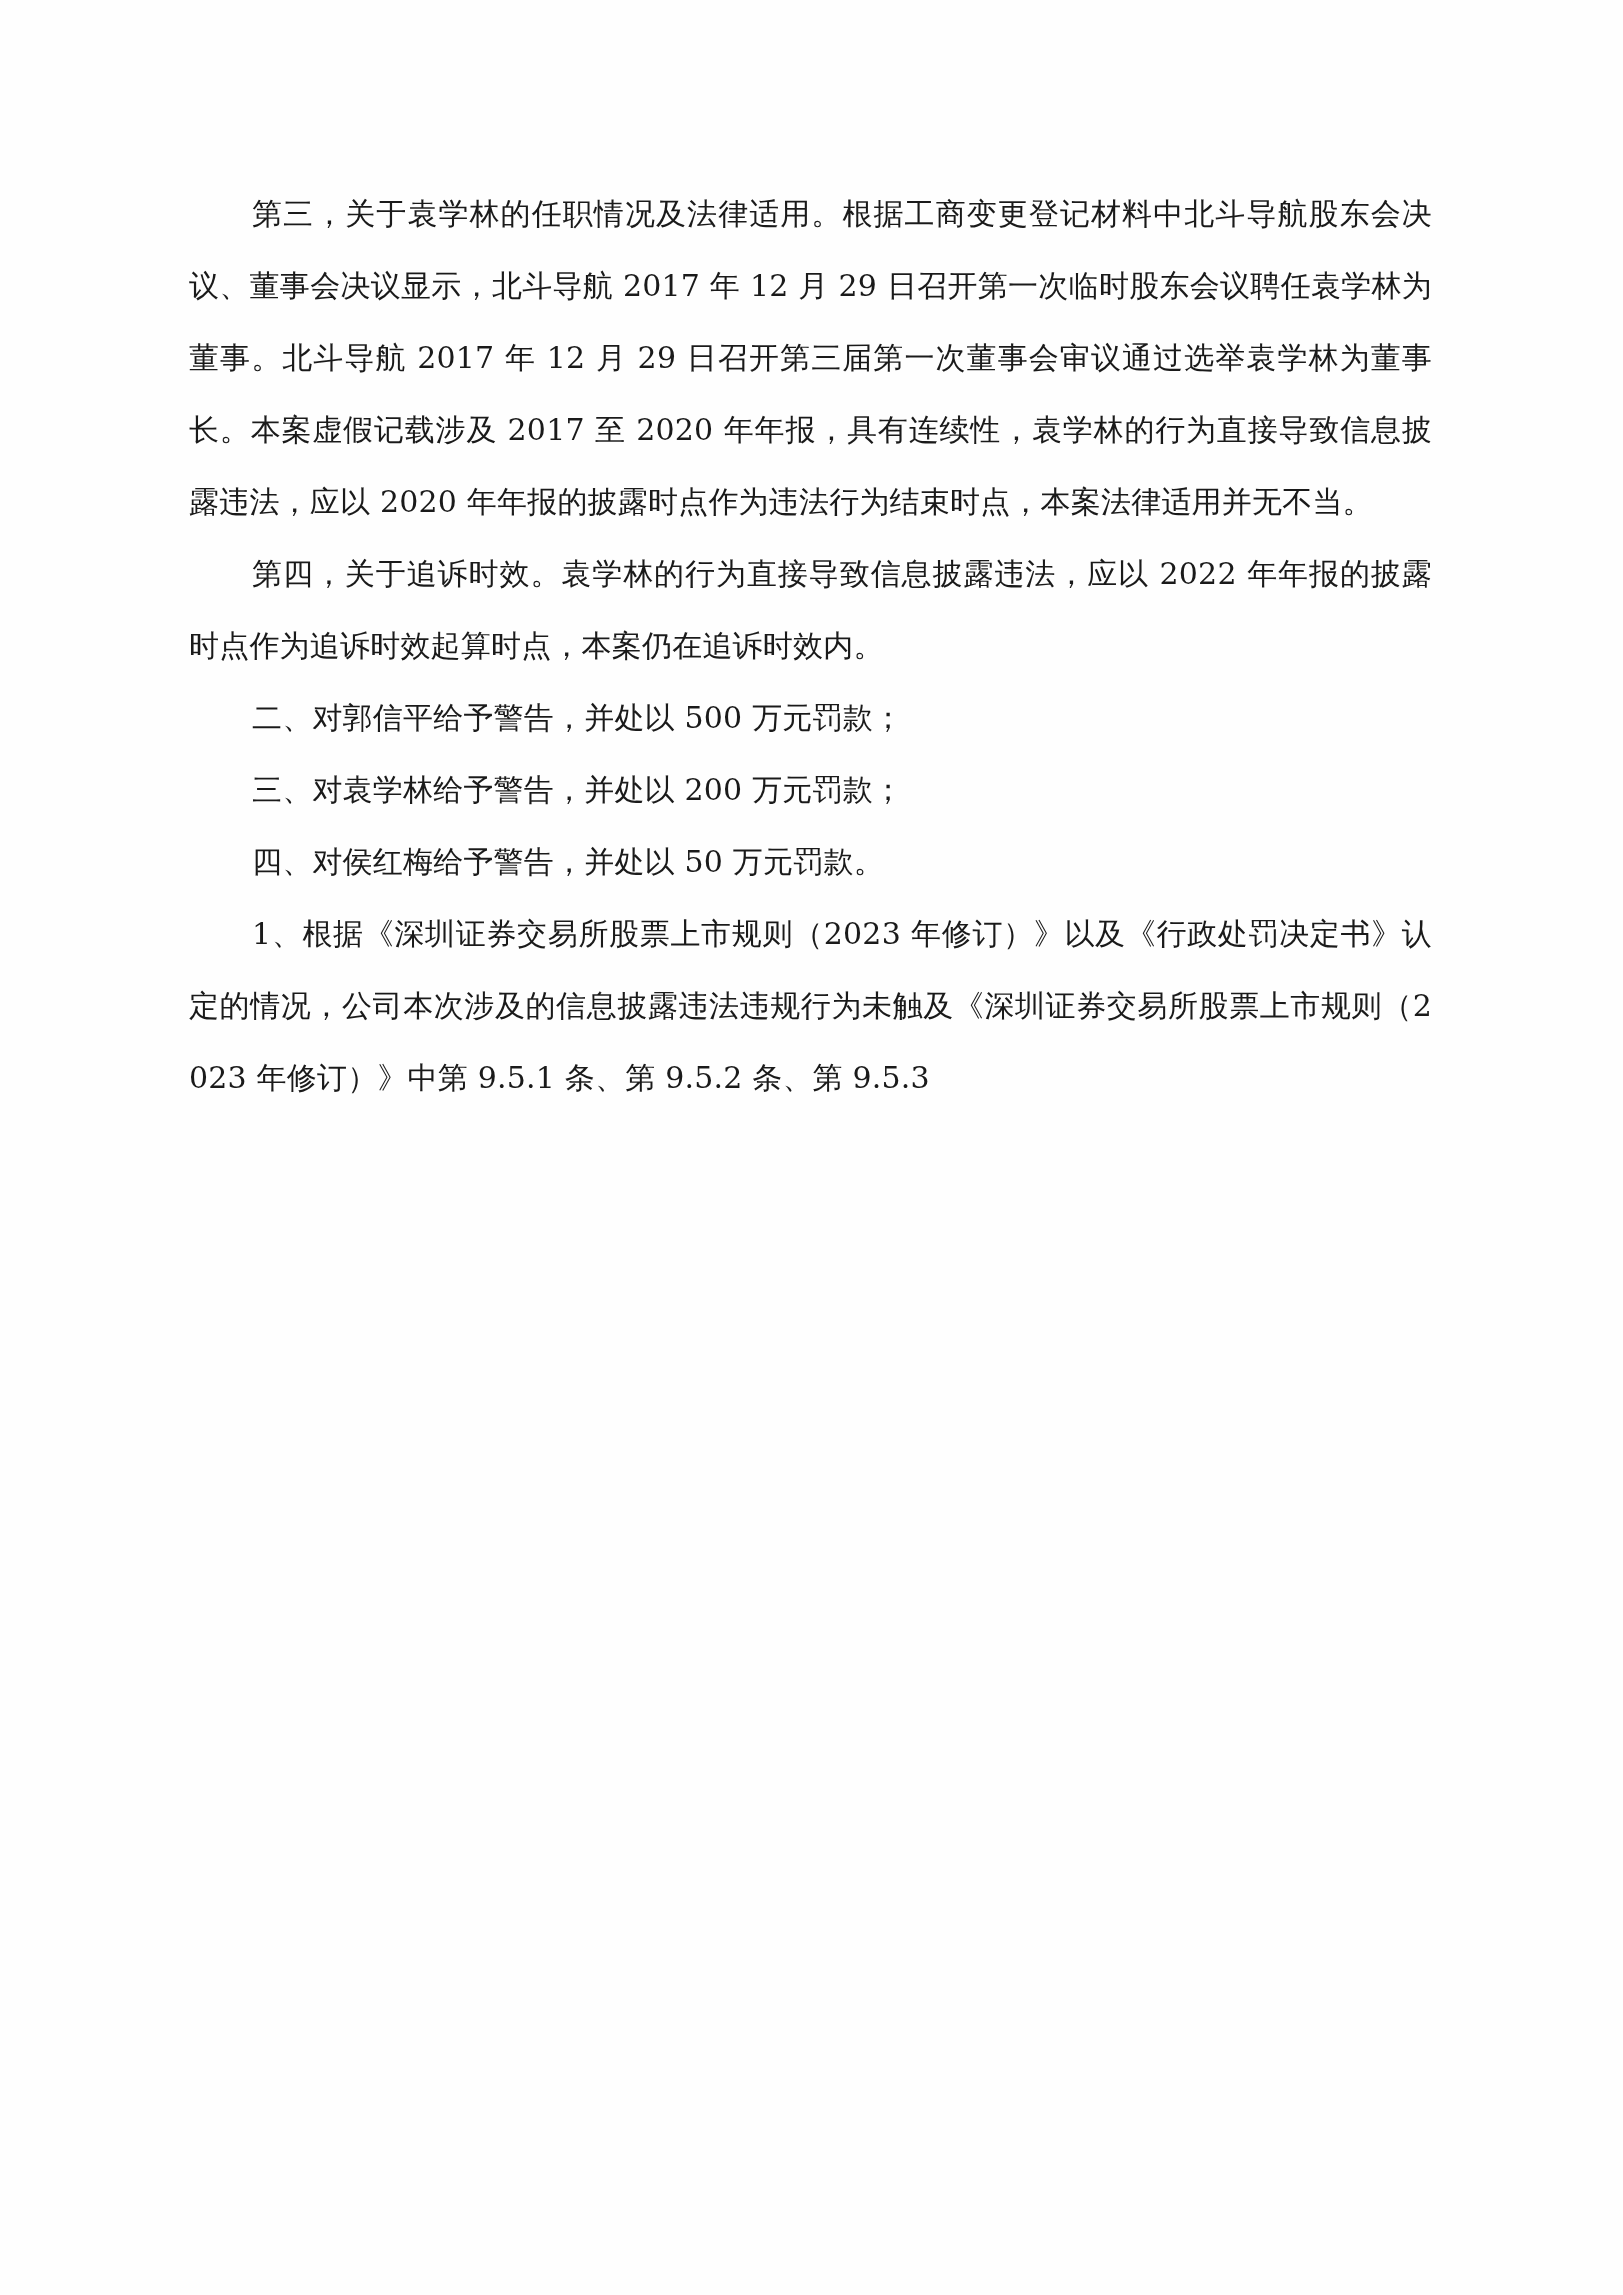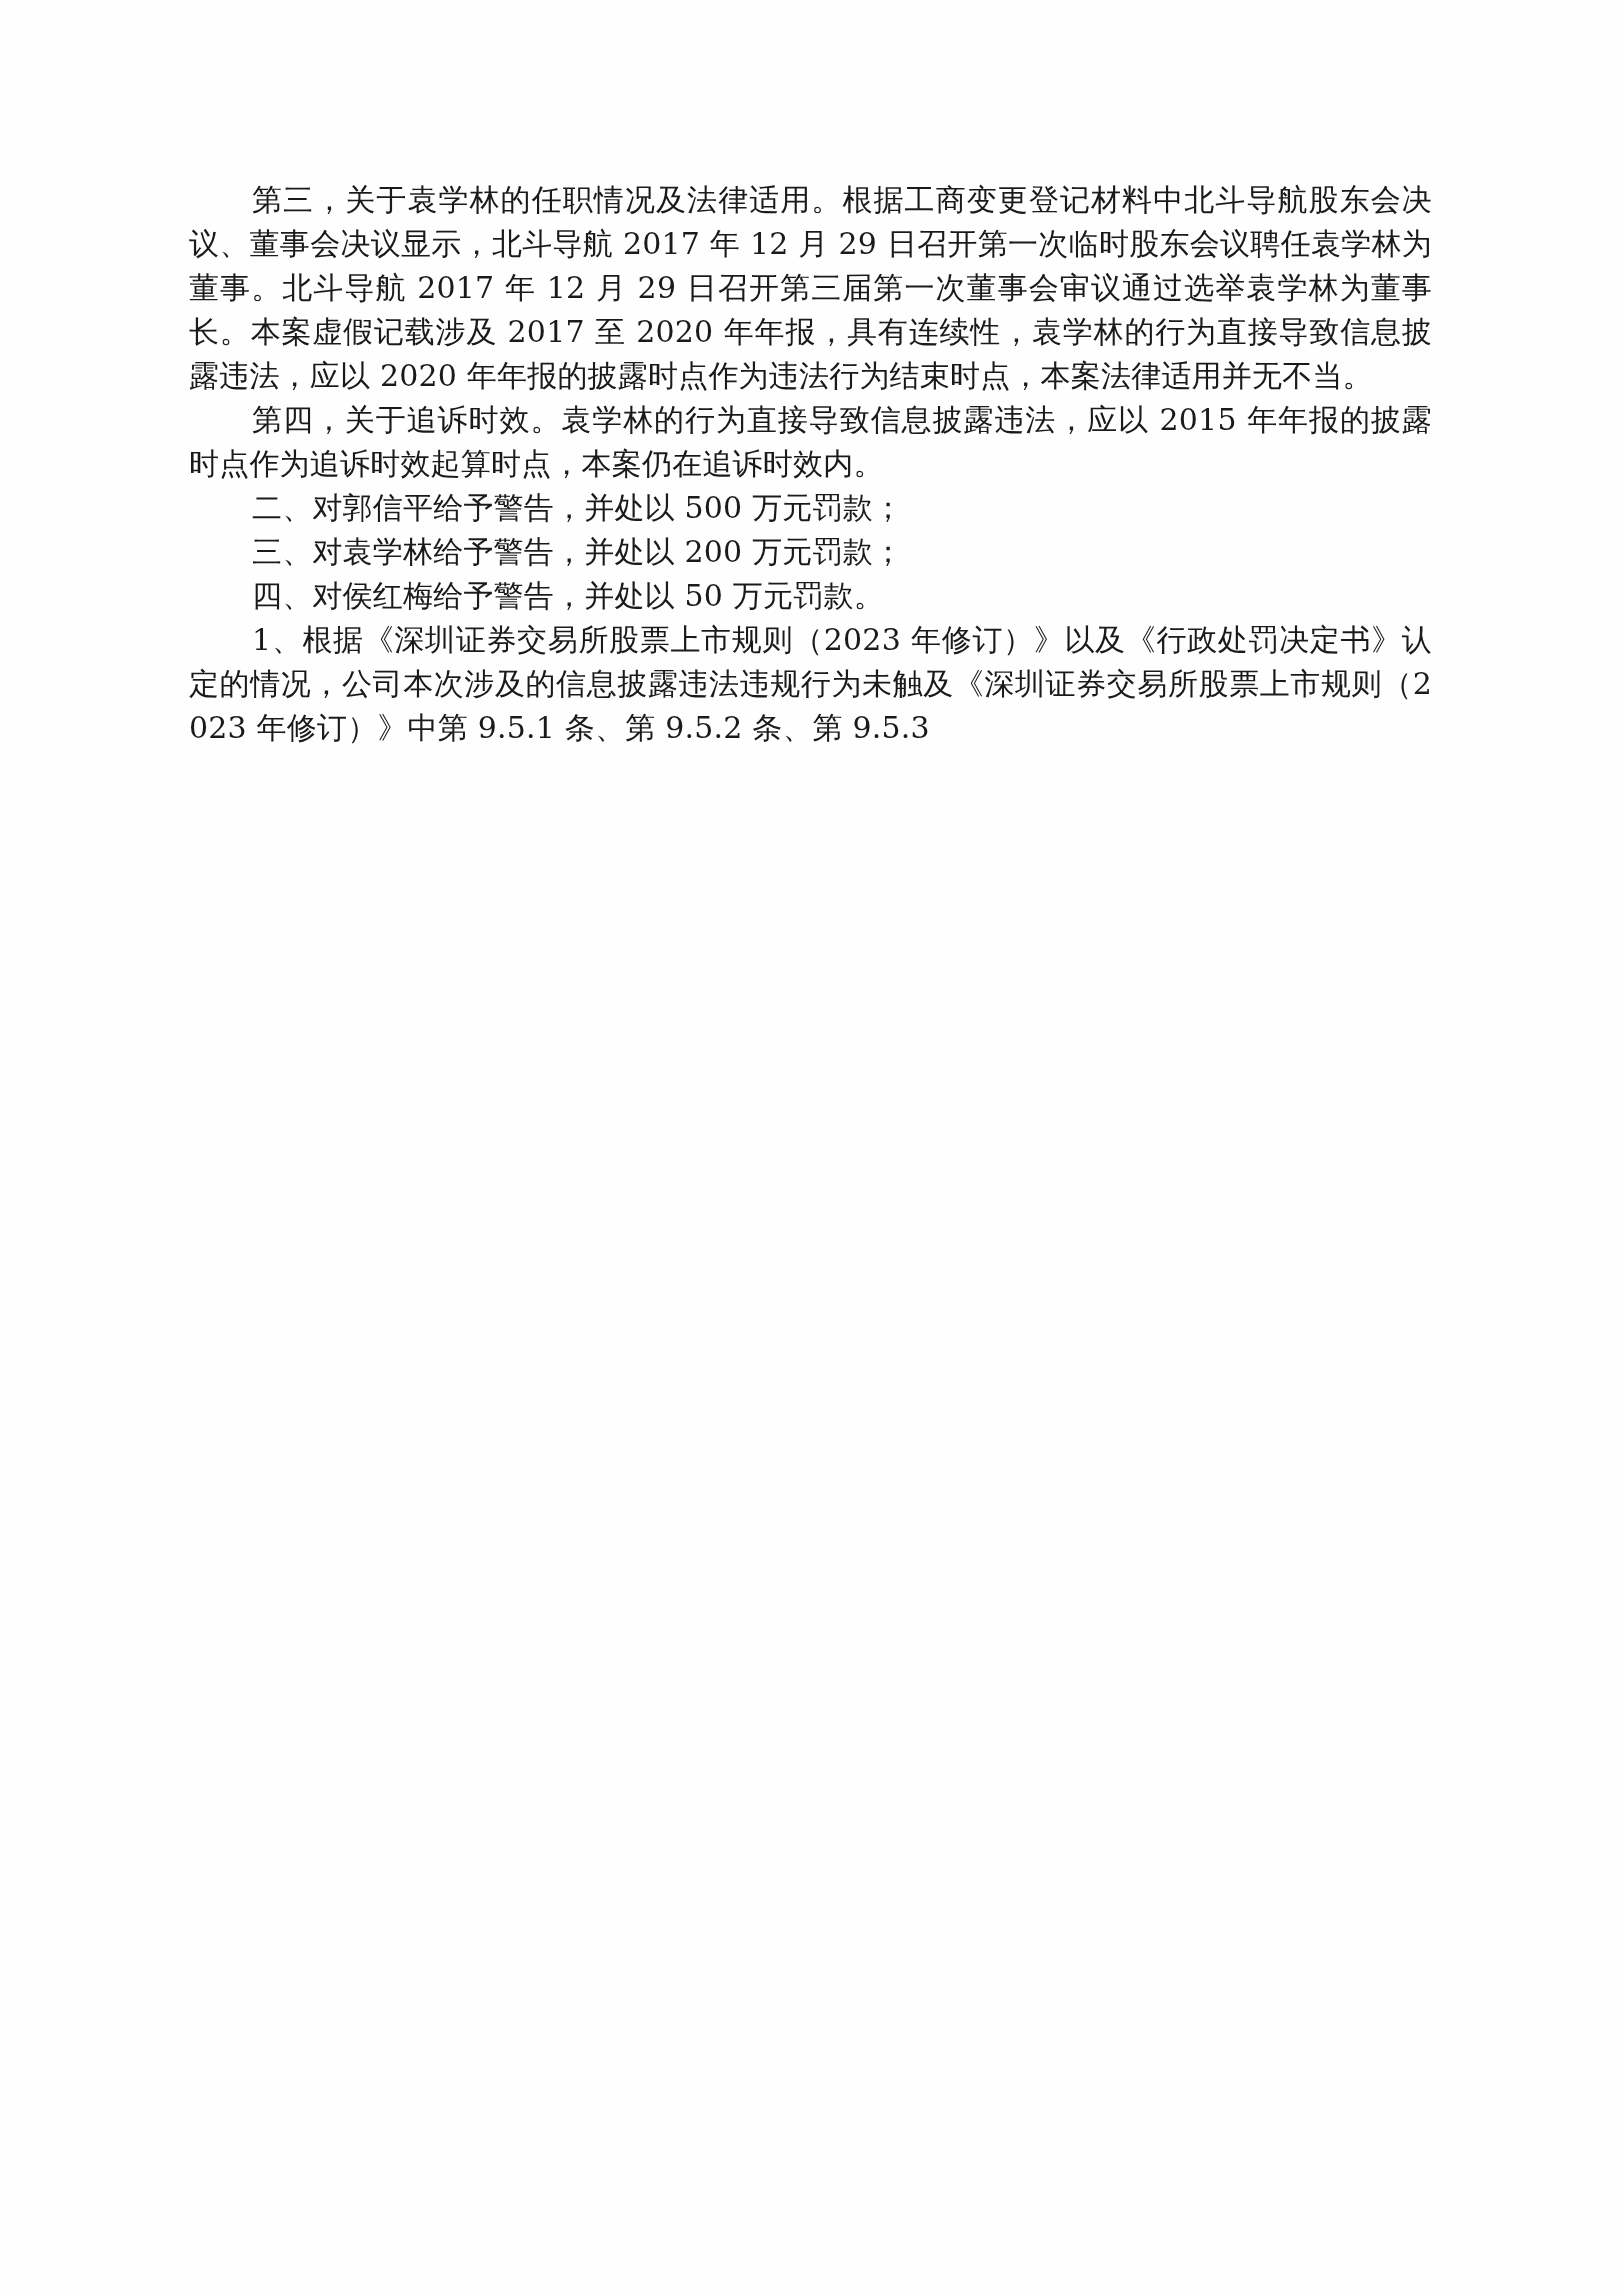"第三，关于袁学林的任职情况及法律适用。根据工商变更登记材料中北斗导航股东会决议、" p { line-height: 44px -> 72px }
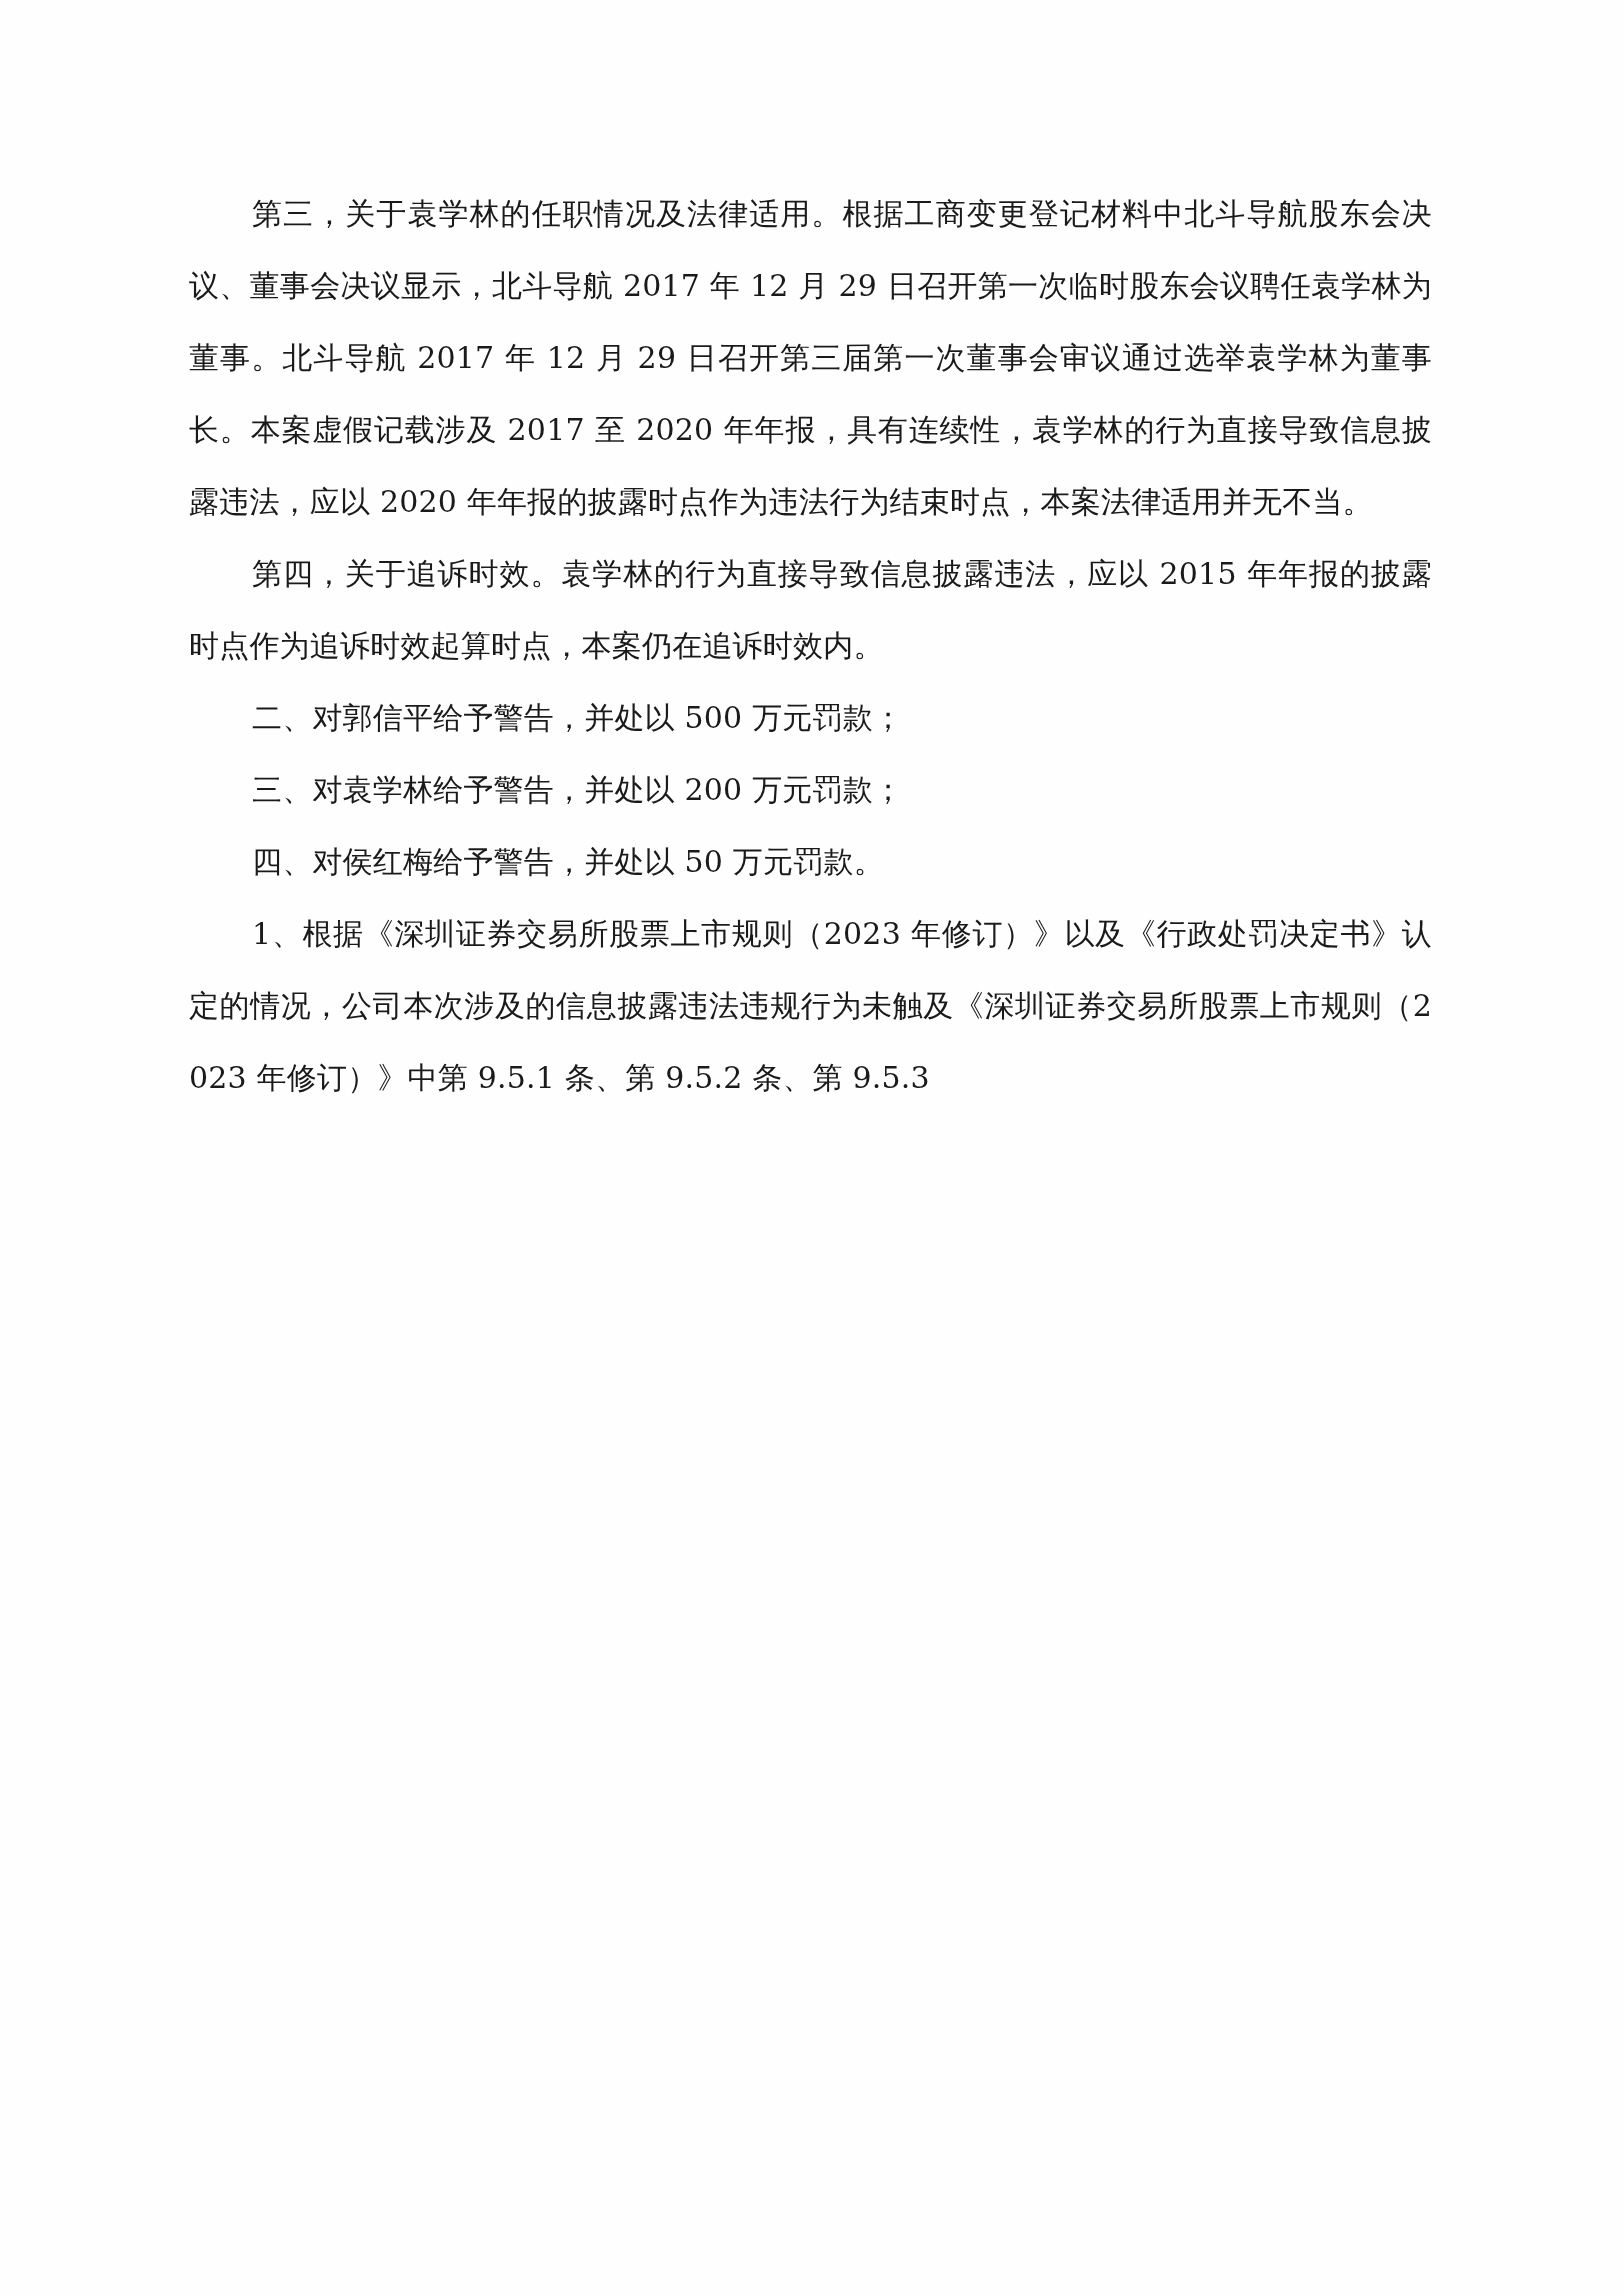"第四，关于追诉时效。袁学林的行为直接导致信息披露违法，应以 2015" p.indent { text: 2015 -> 2022 }
